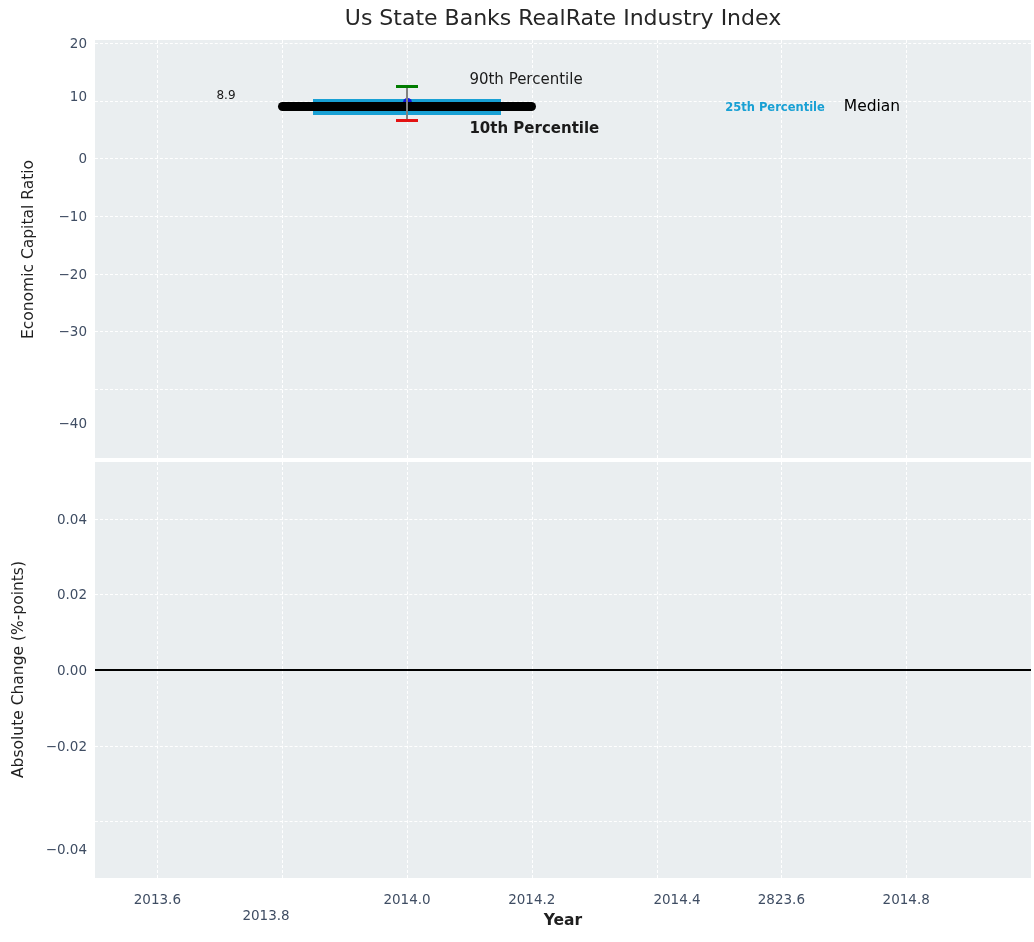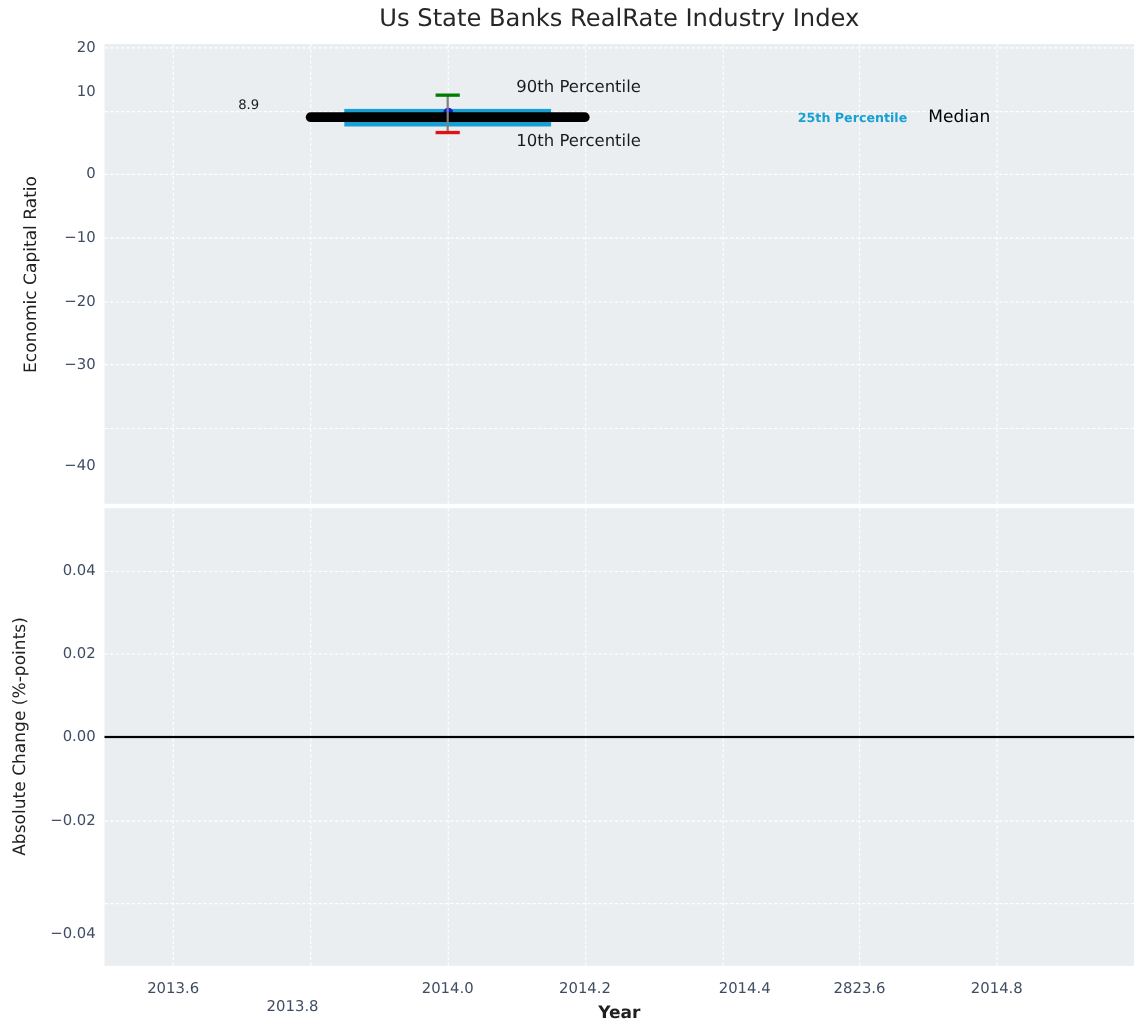"10" div.ytick { top: 75px -> 88px }
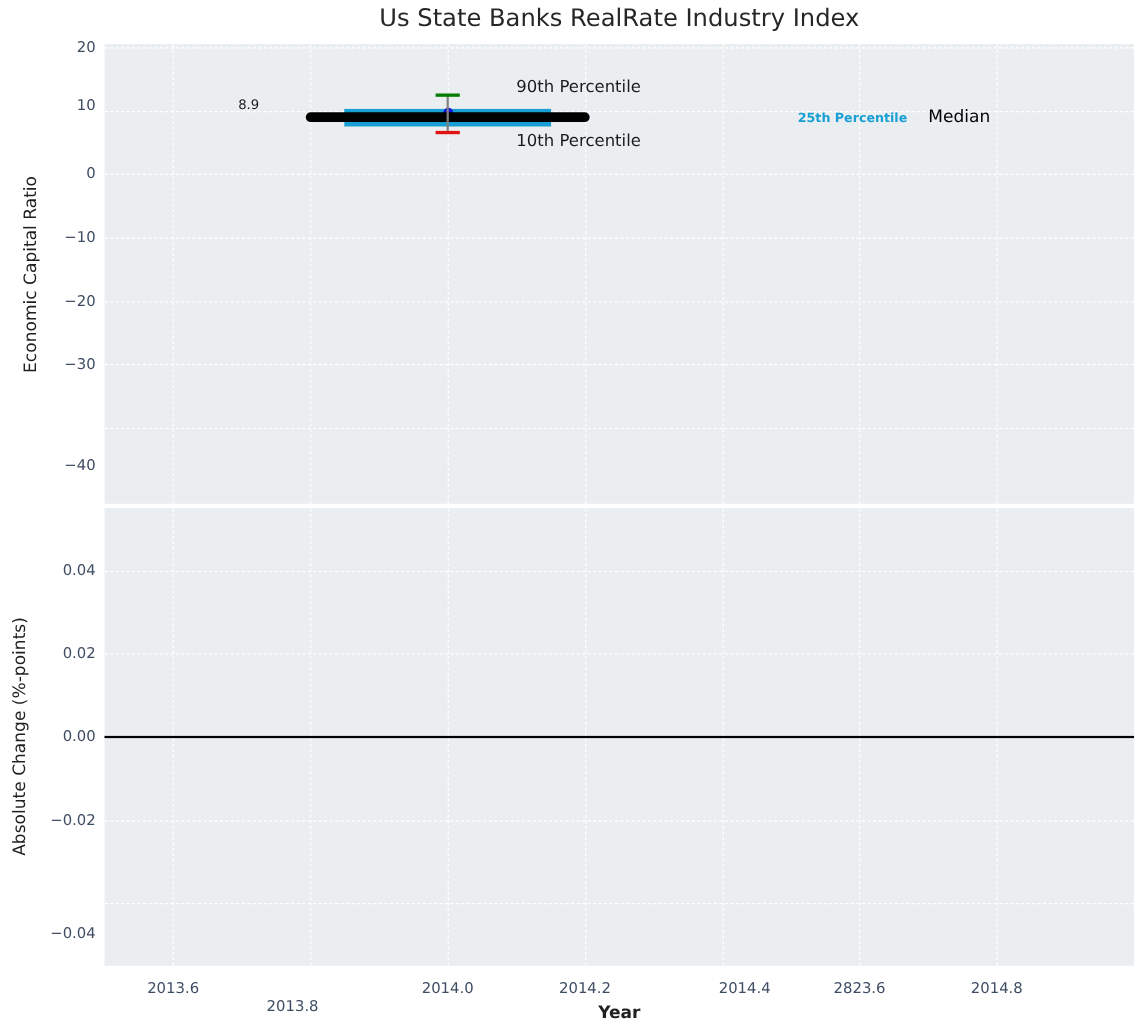"10th Percentile" div.ann { font-weight: normal -> bold }
